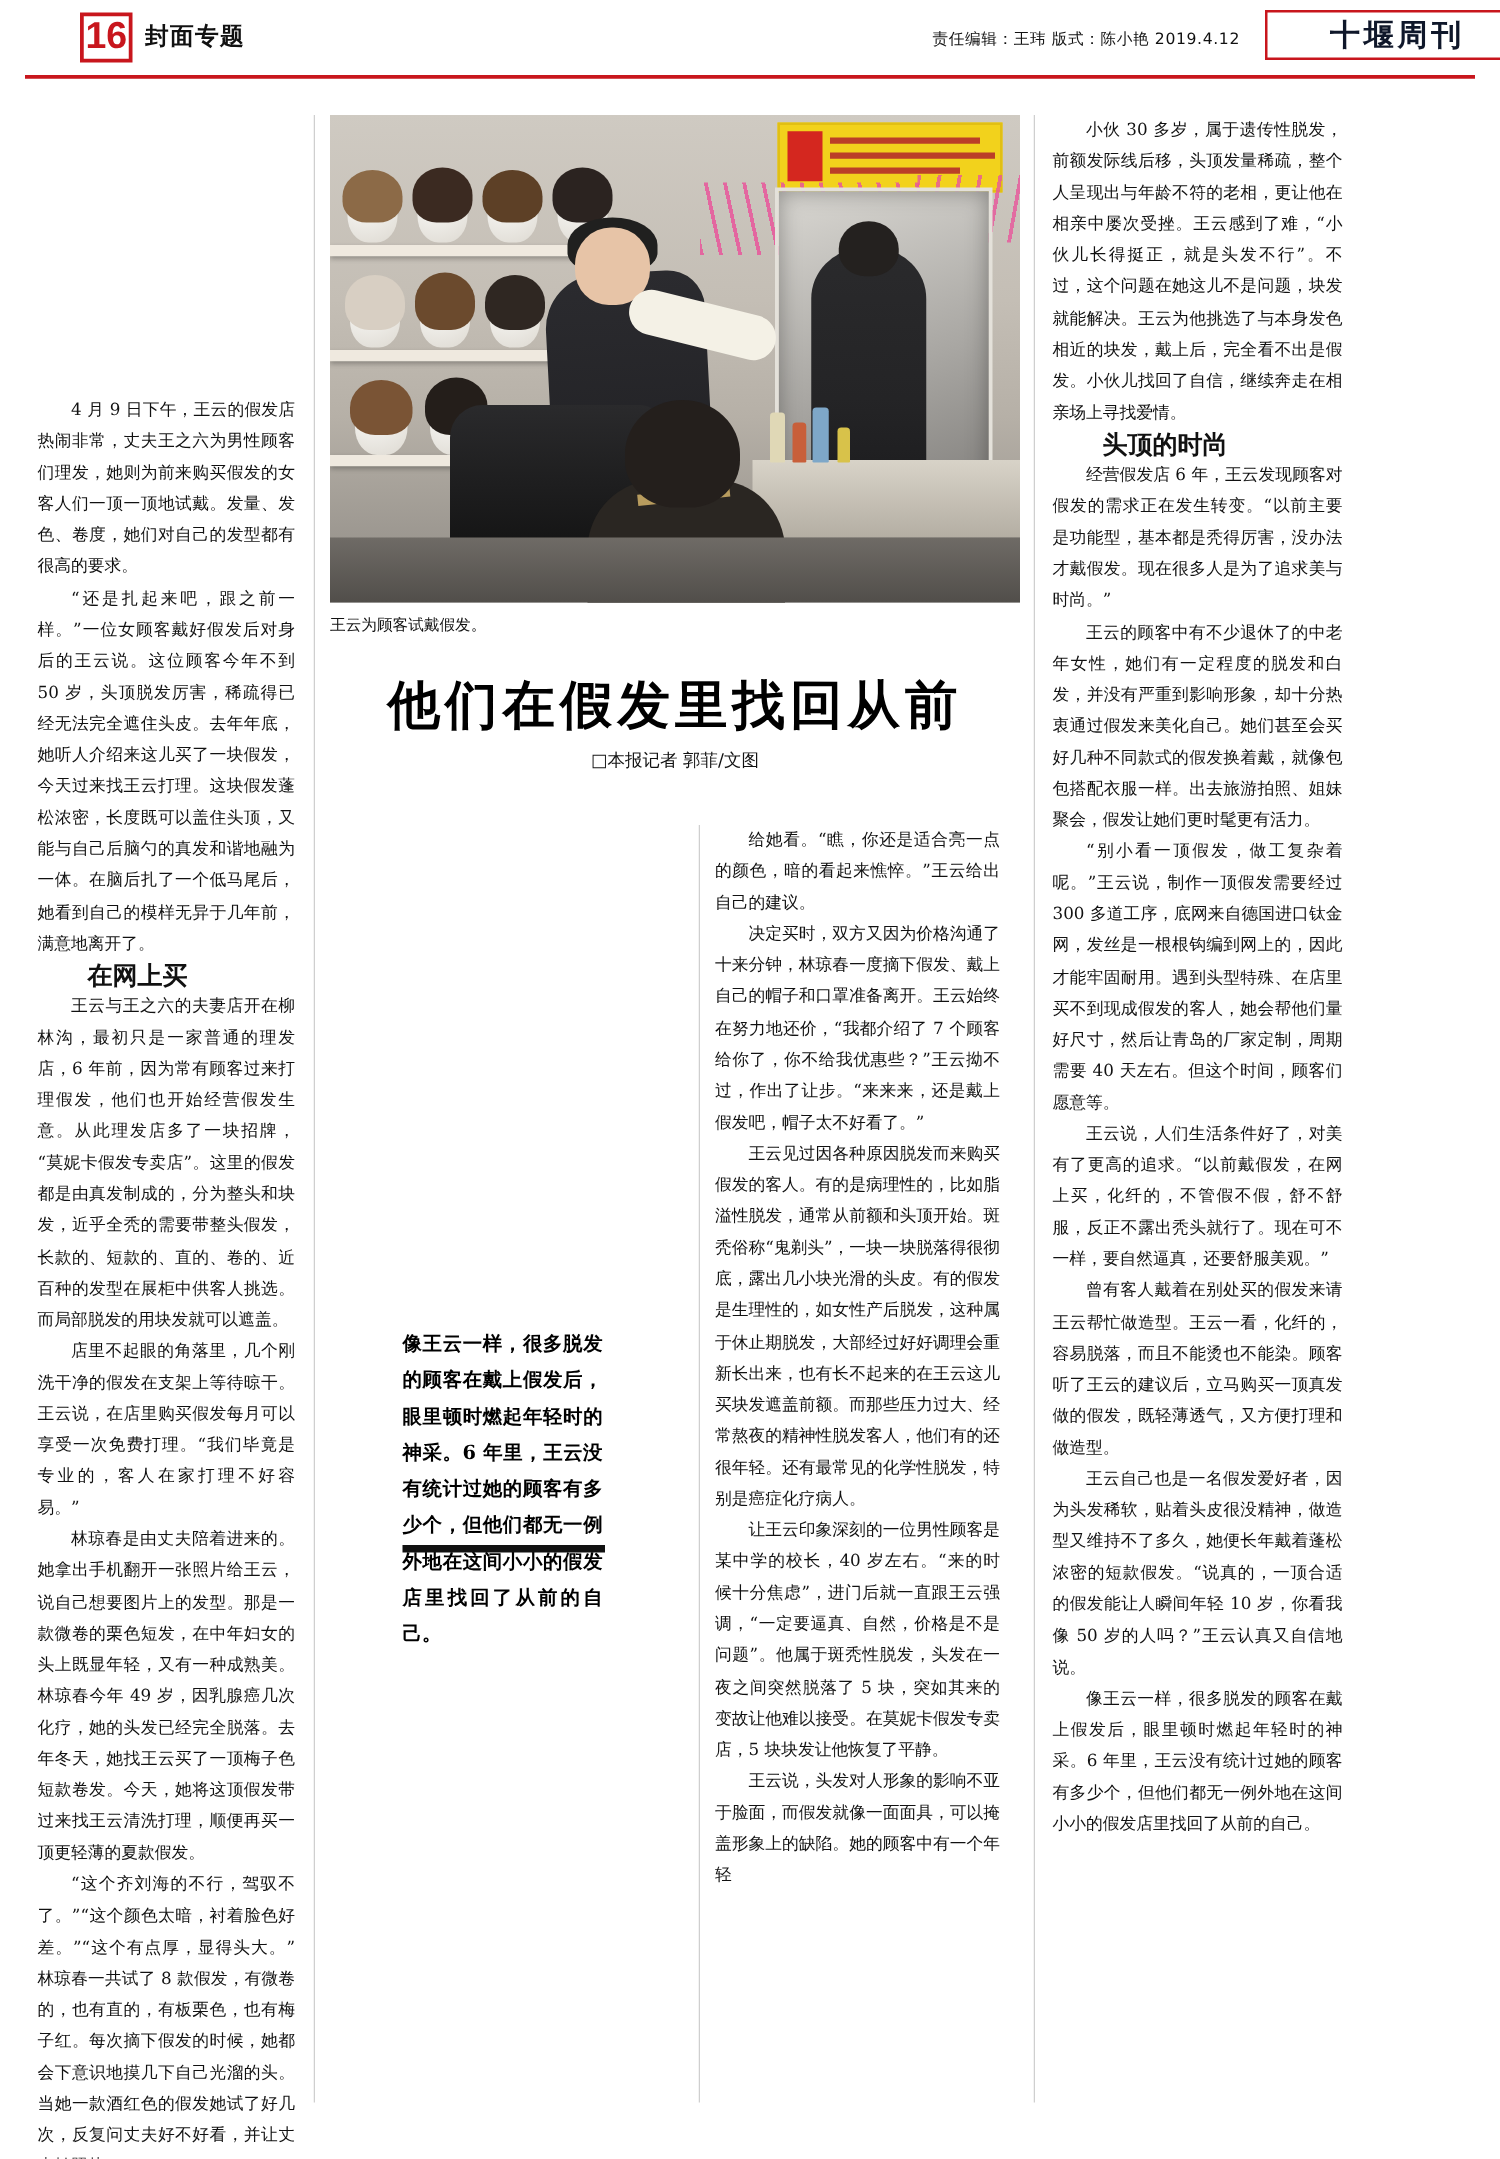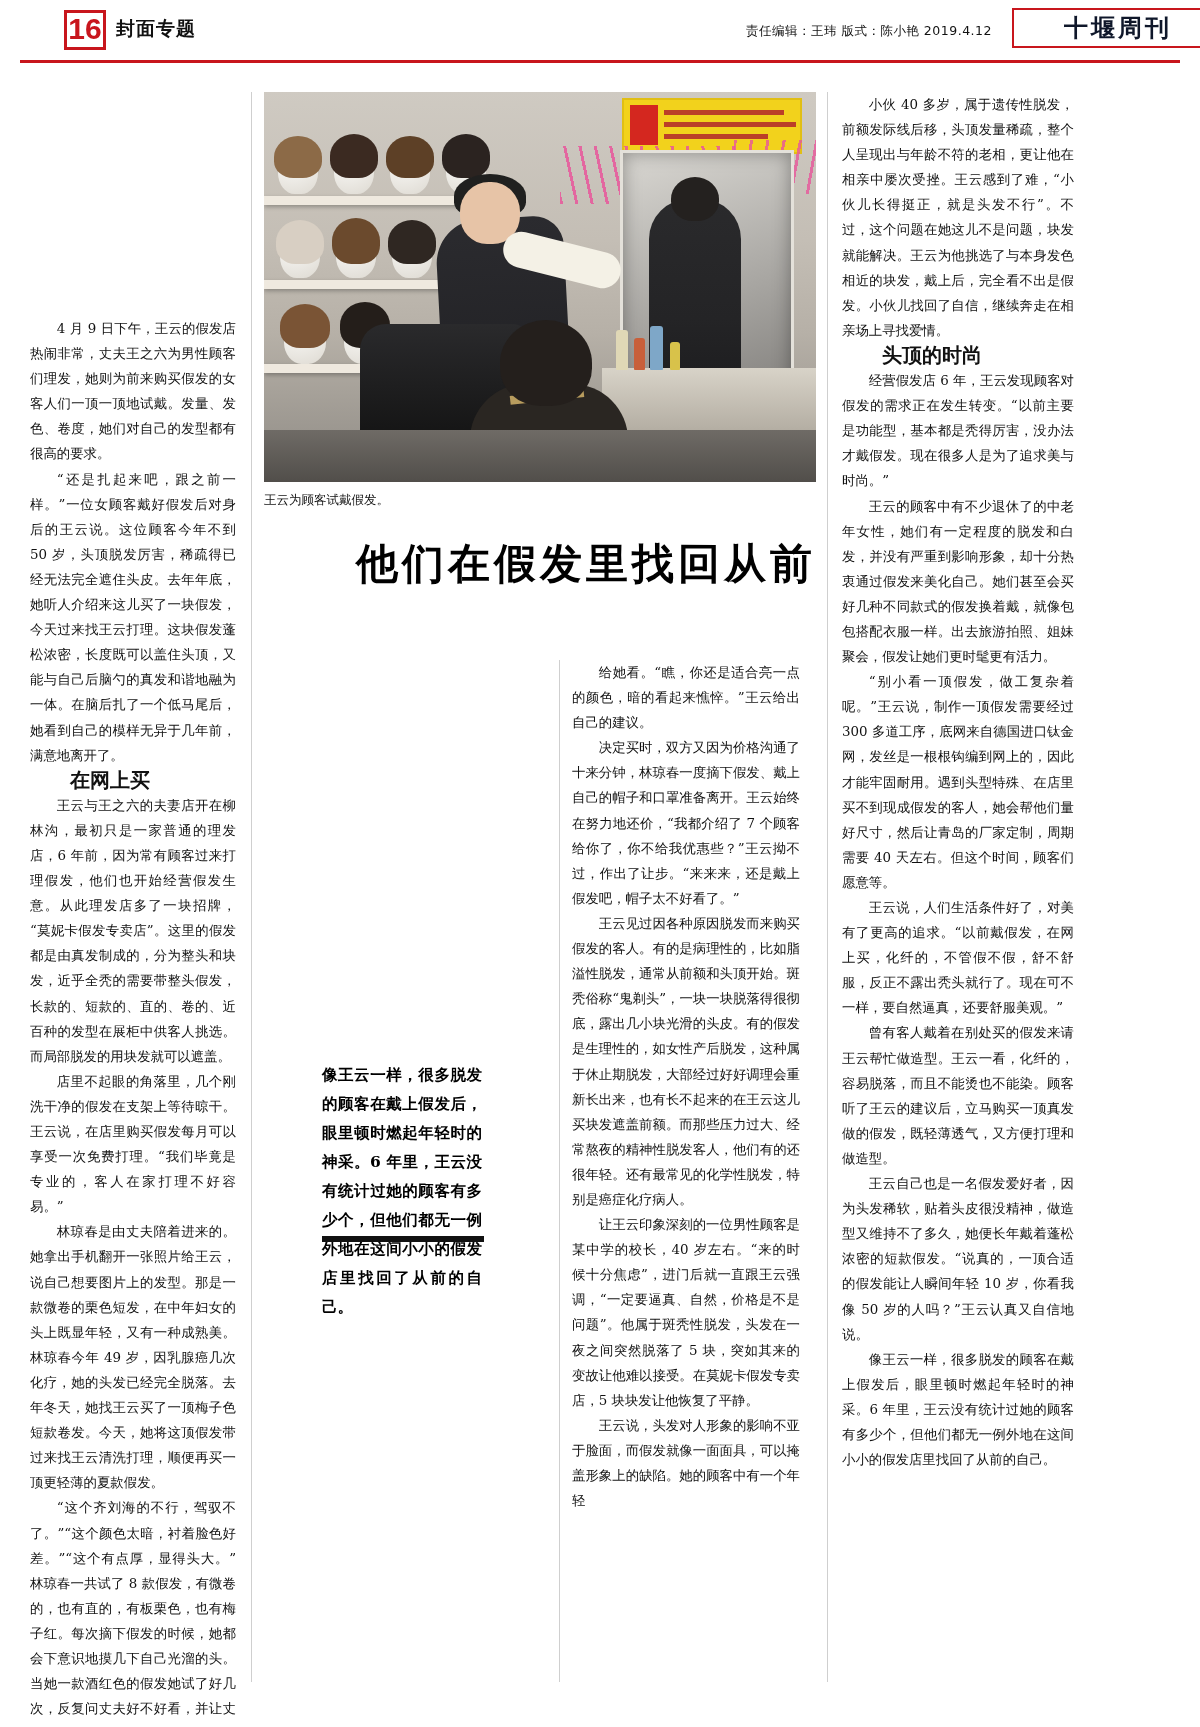"小伙 40" p { text: 40 -> 30 }
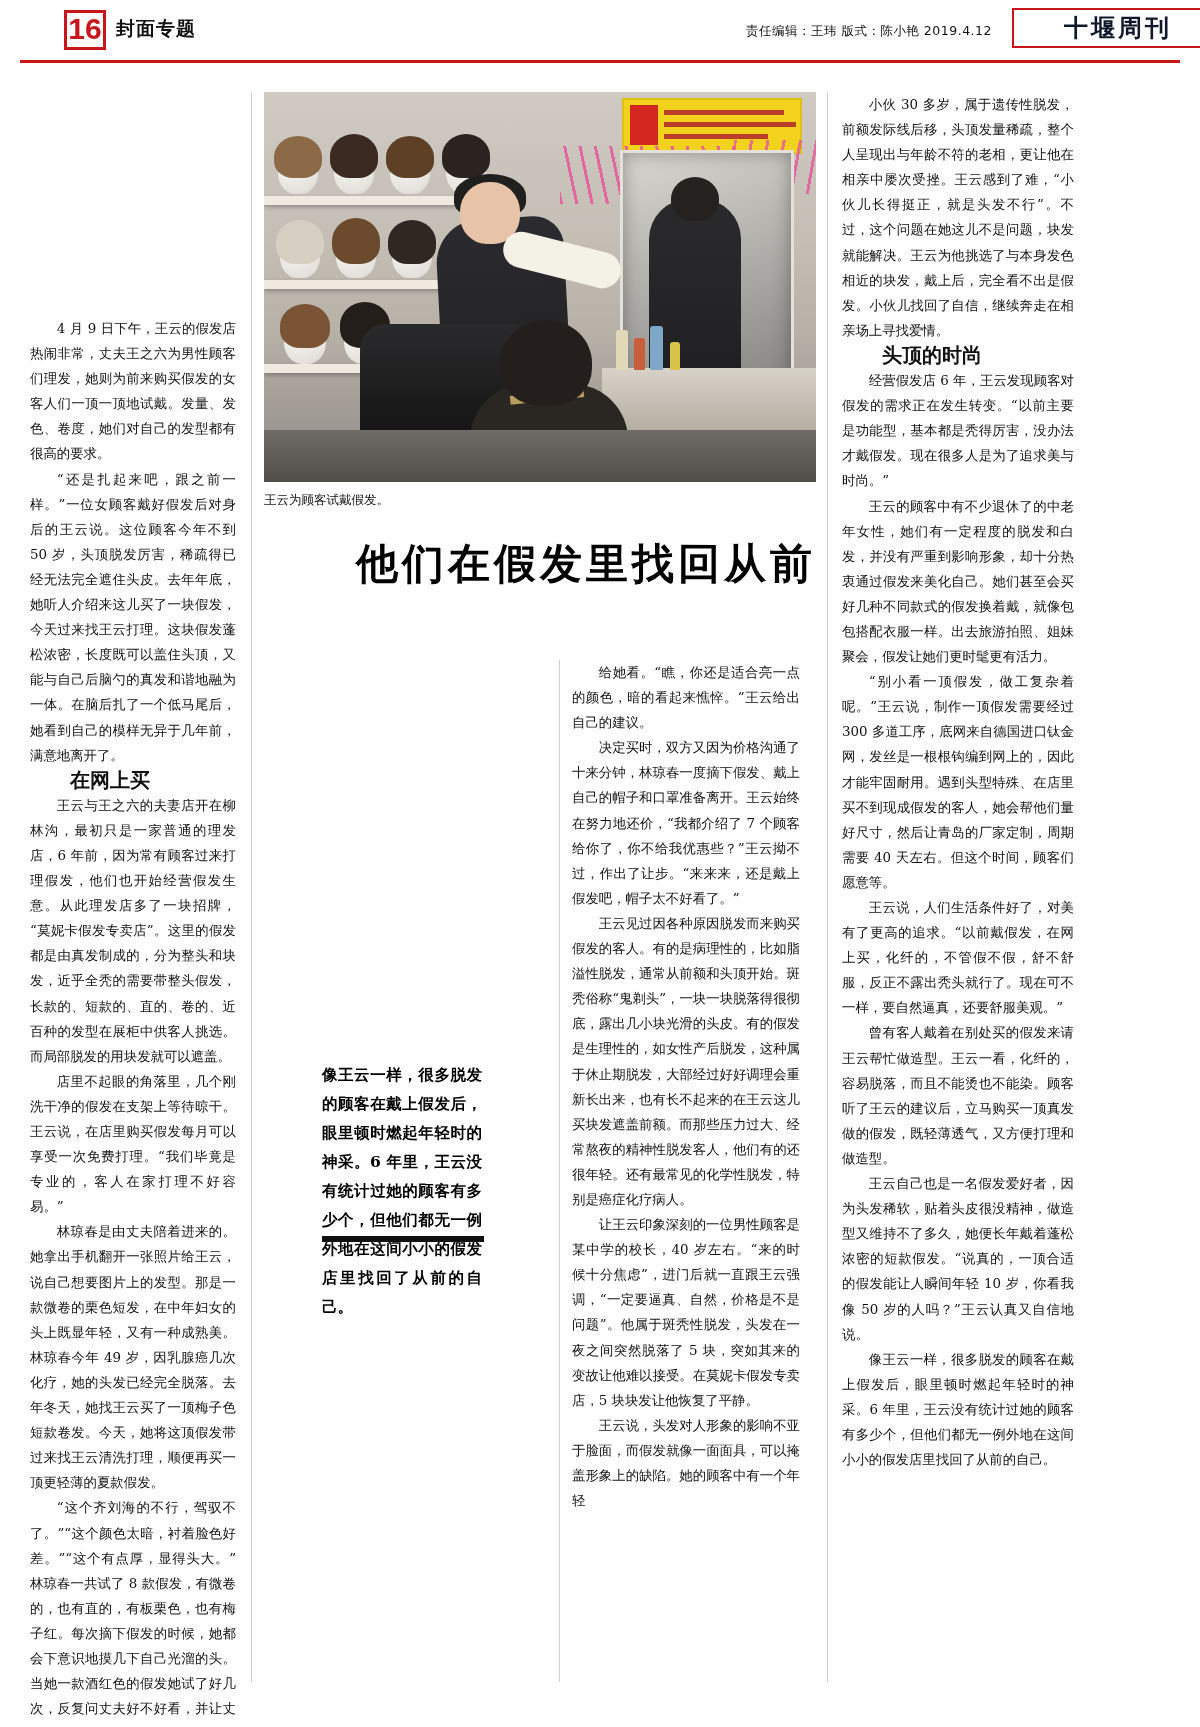"他们在假发里找回从前" .headline { text-align: right -> center }
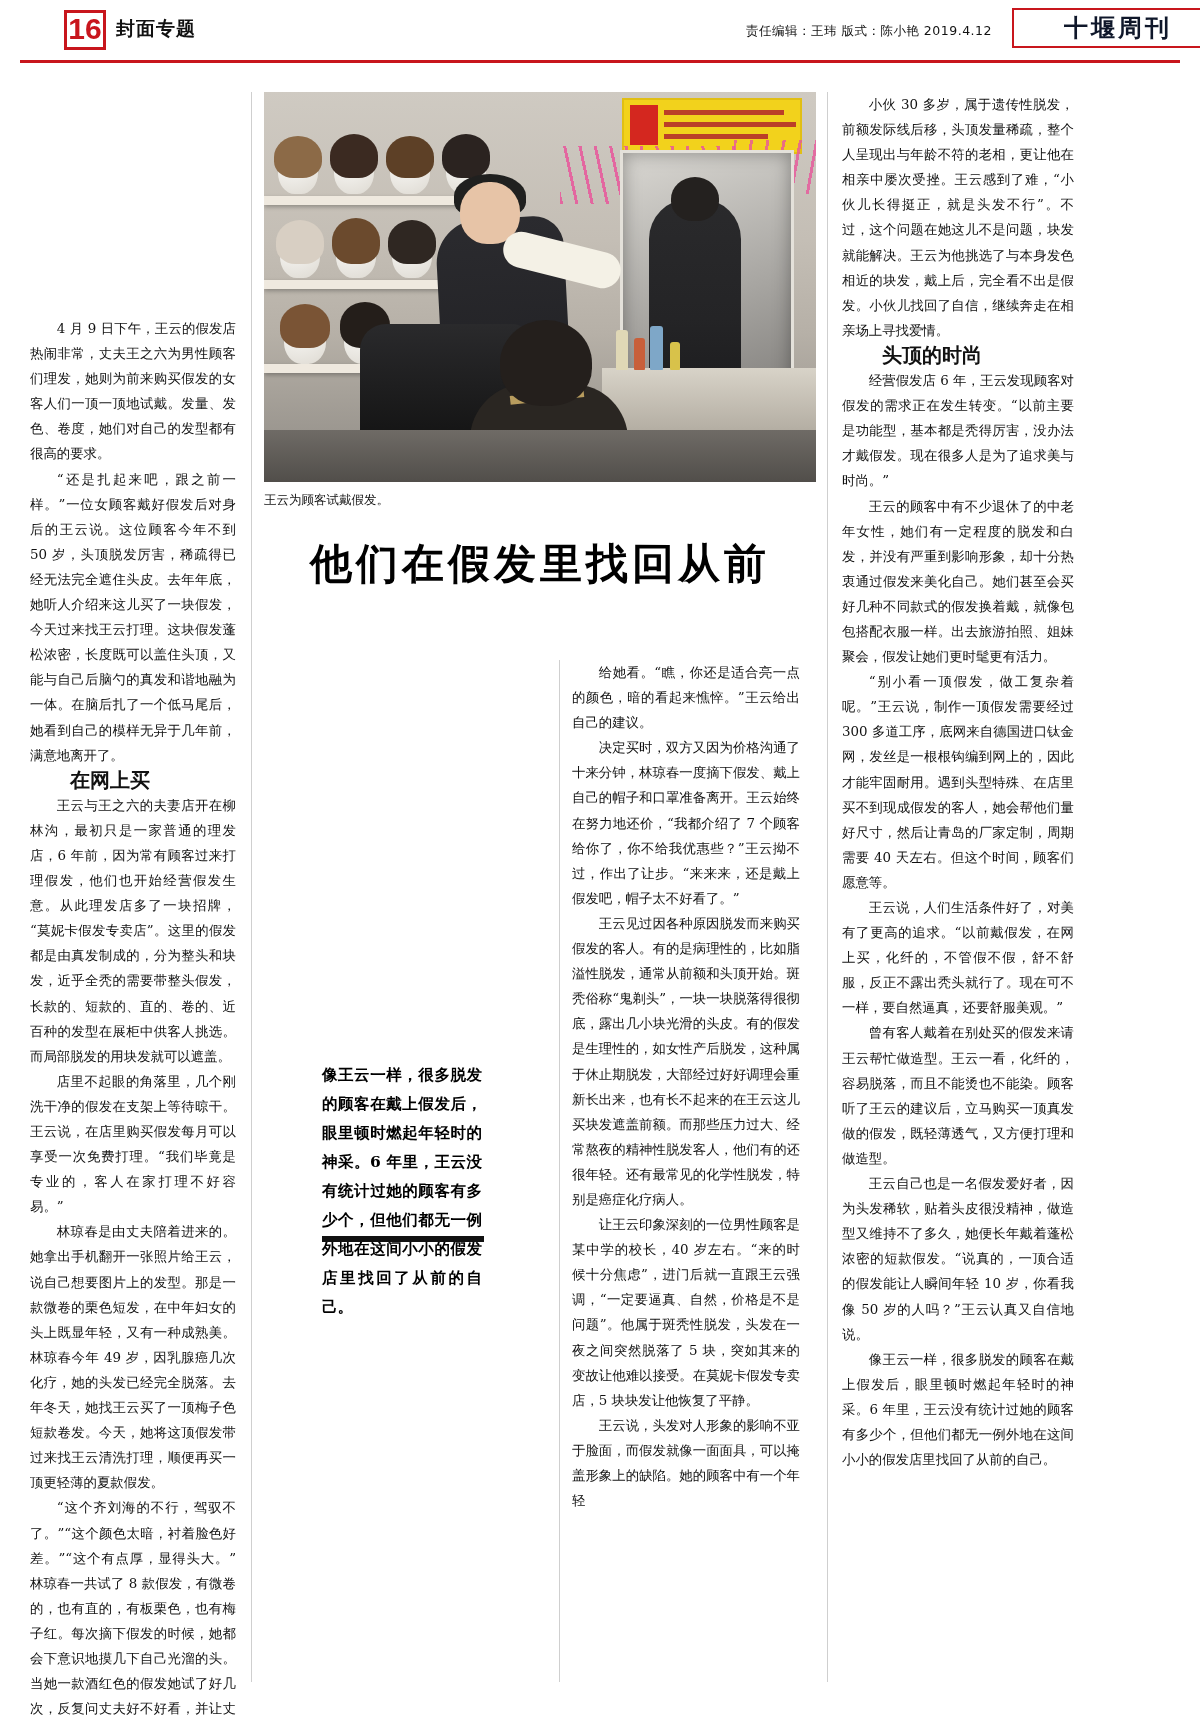"□本报记者 郭菲/文图" div.byline { html: none -> <div>□本报记者 郭菲/文图</div> }
